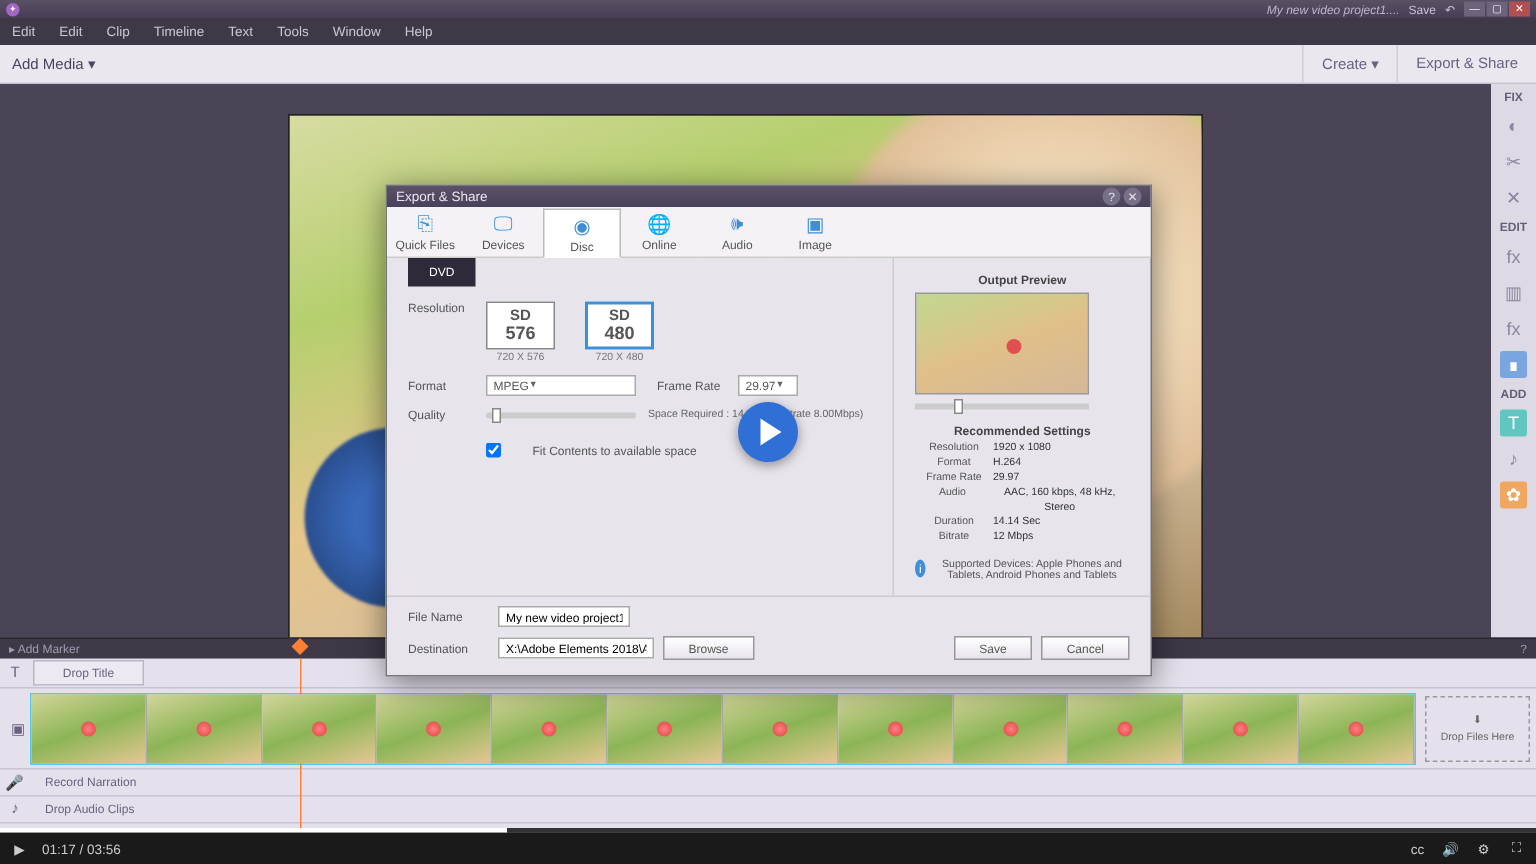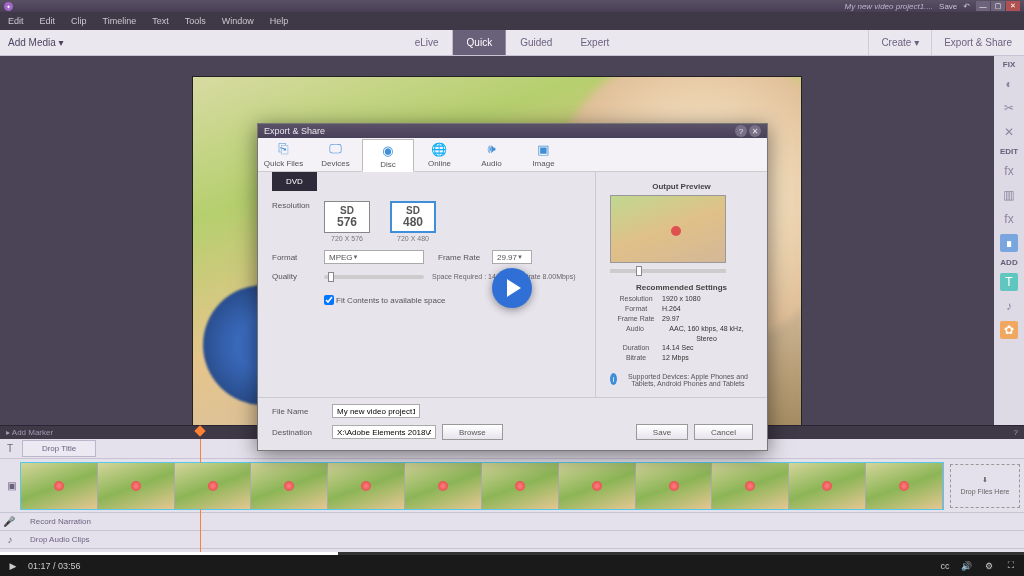"eLive" div.center { html: <div> <div>eLive</div> <div>Quick</div> <div>Guided</div> <div>Expert</div> </div> -> none }
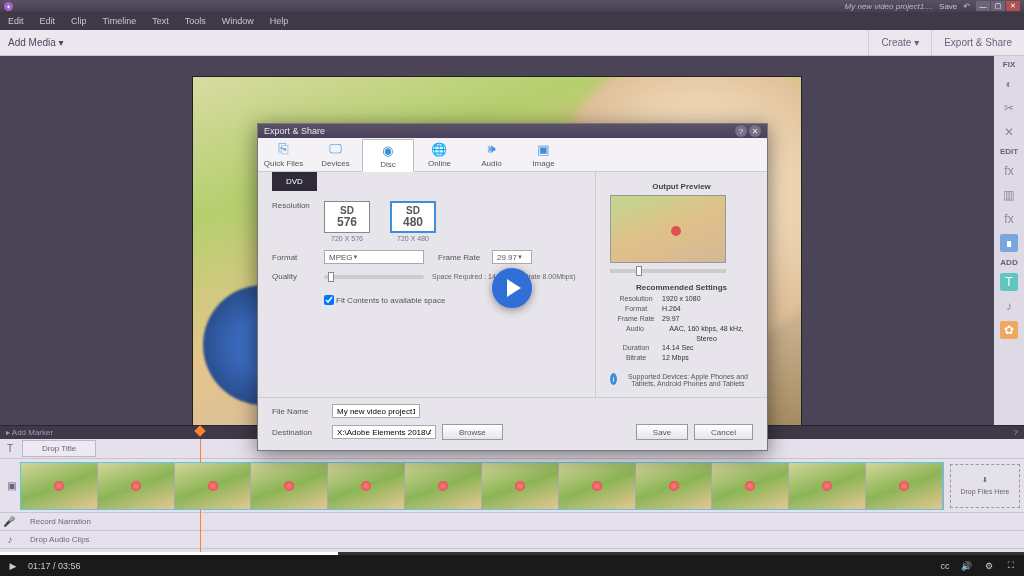"Fit Contents to available space" .fitrow { gap: 2px -> 21px }
